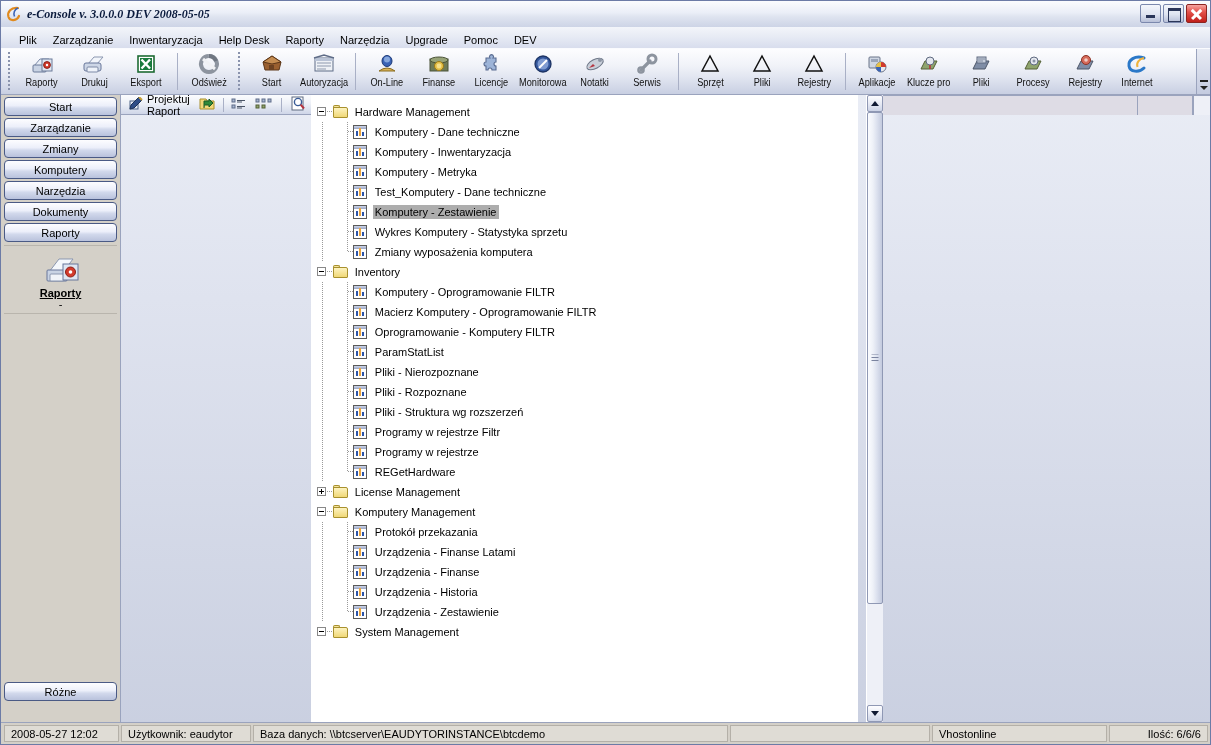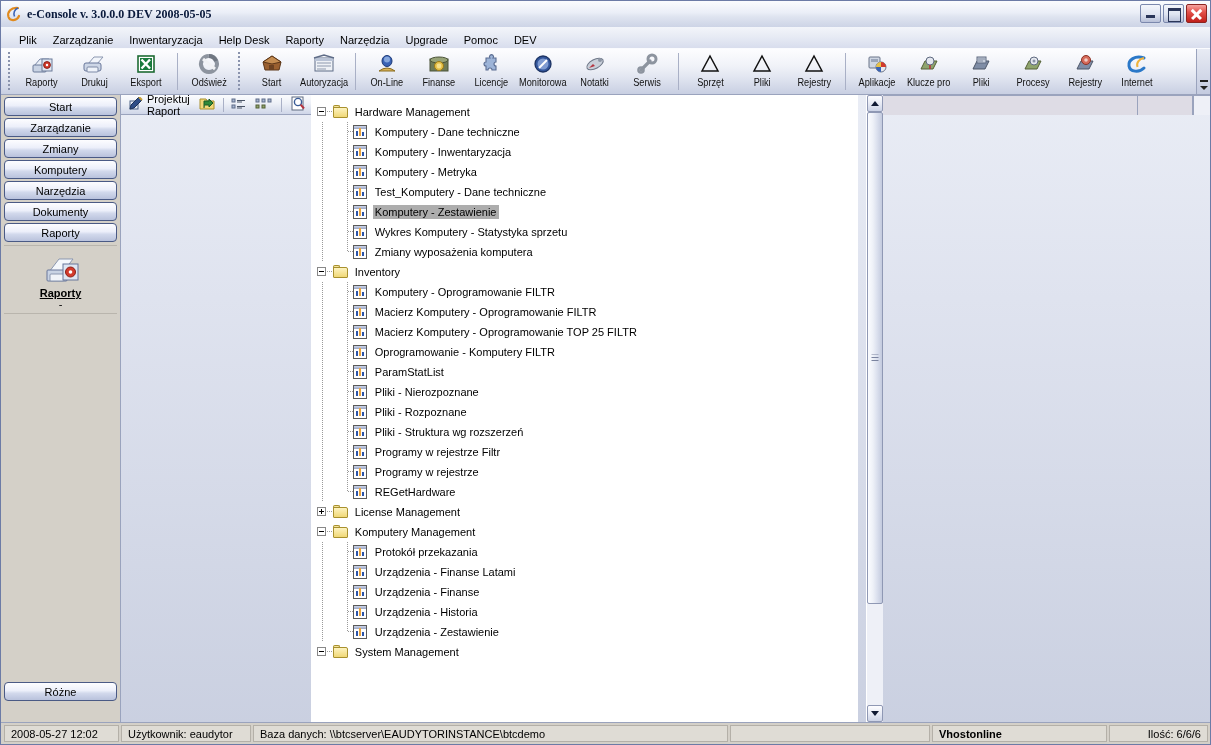"e-Console v. 3.0.0.0 DEV 2008-05-05" #titlebar { font-style: none -> italic }
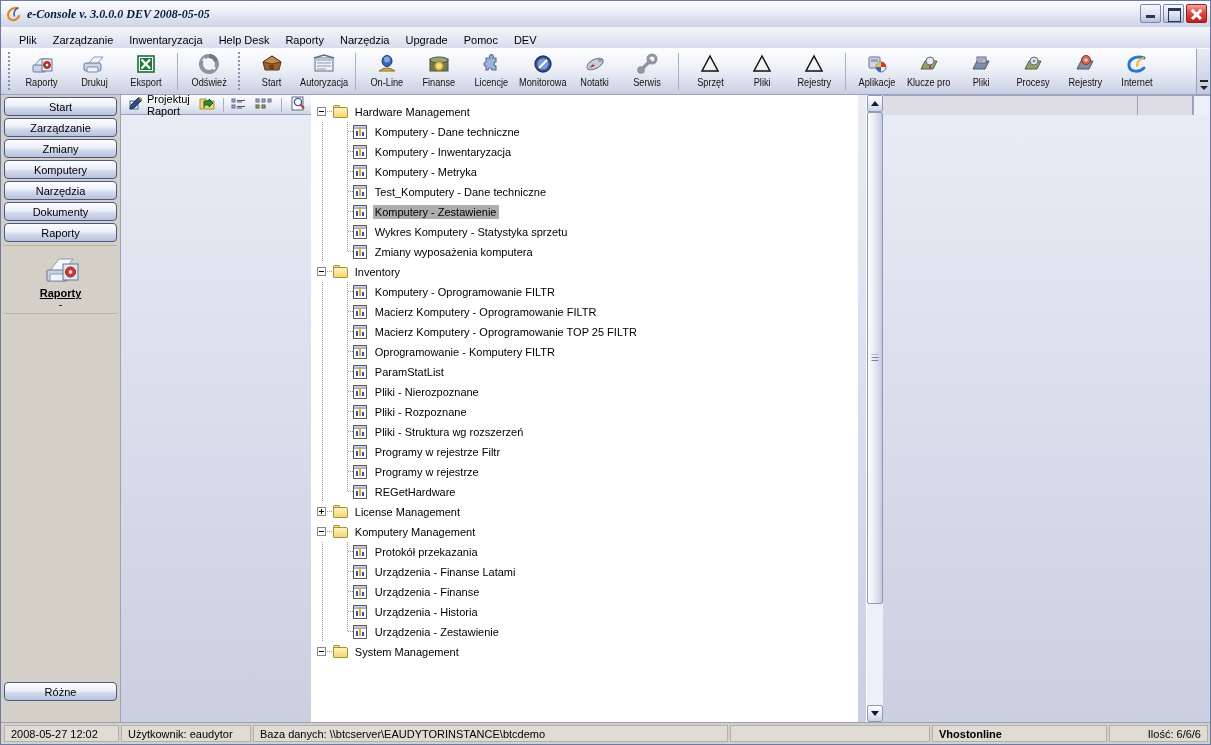"Macierz Komputery - Oprogramowanie TOP" div.node { html: <div> <div></div> <div></div> <div></div> <div> <div></div> <div></div> <div></div> <div></div> </div> <span>Macierz Komputery - Oprogramowanie TOP 25 FILTR</span> </div> -> none }
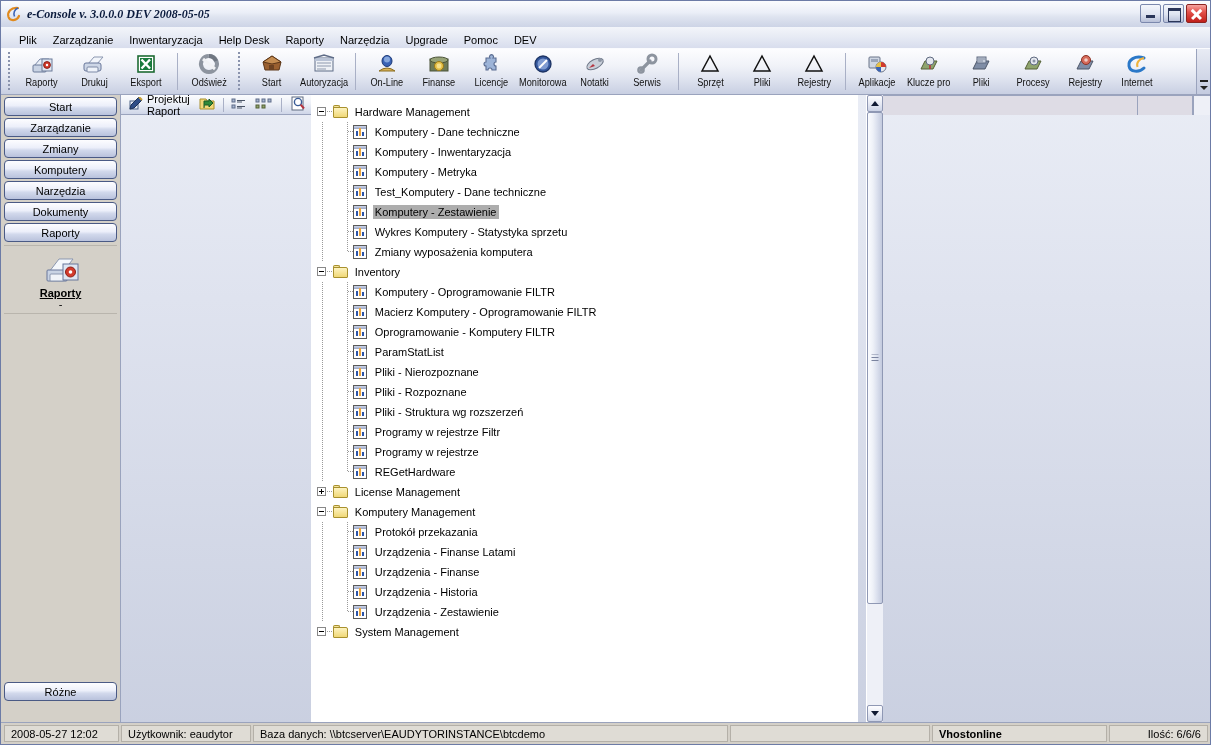"Vhostonline" .c-host { font-weight: bold -> none }
